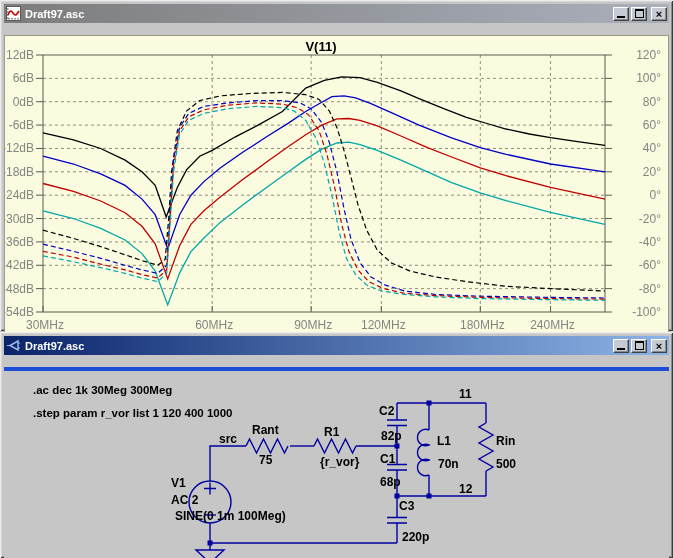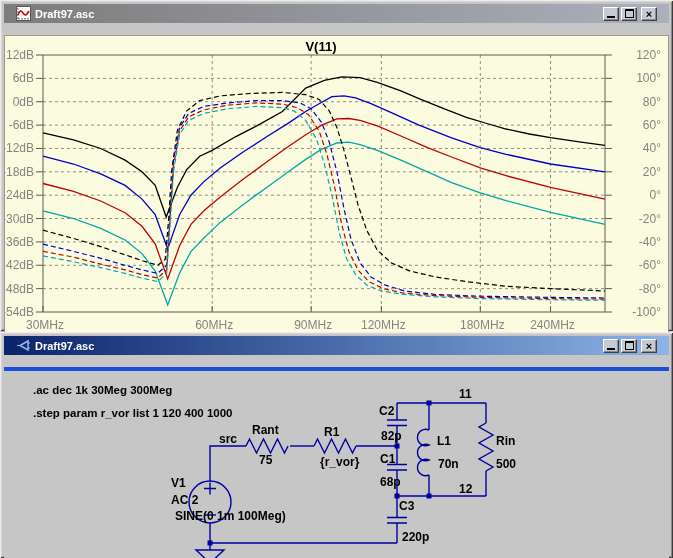"Draft97.asc" .titlebar { padding: 0 12px -> 0 2px }
